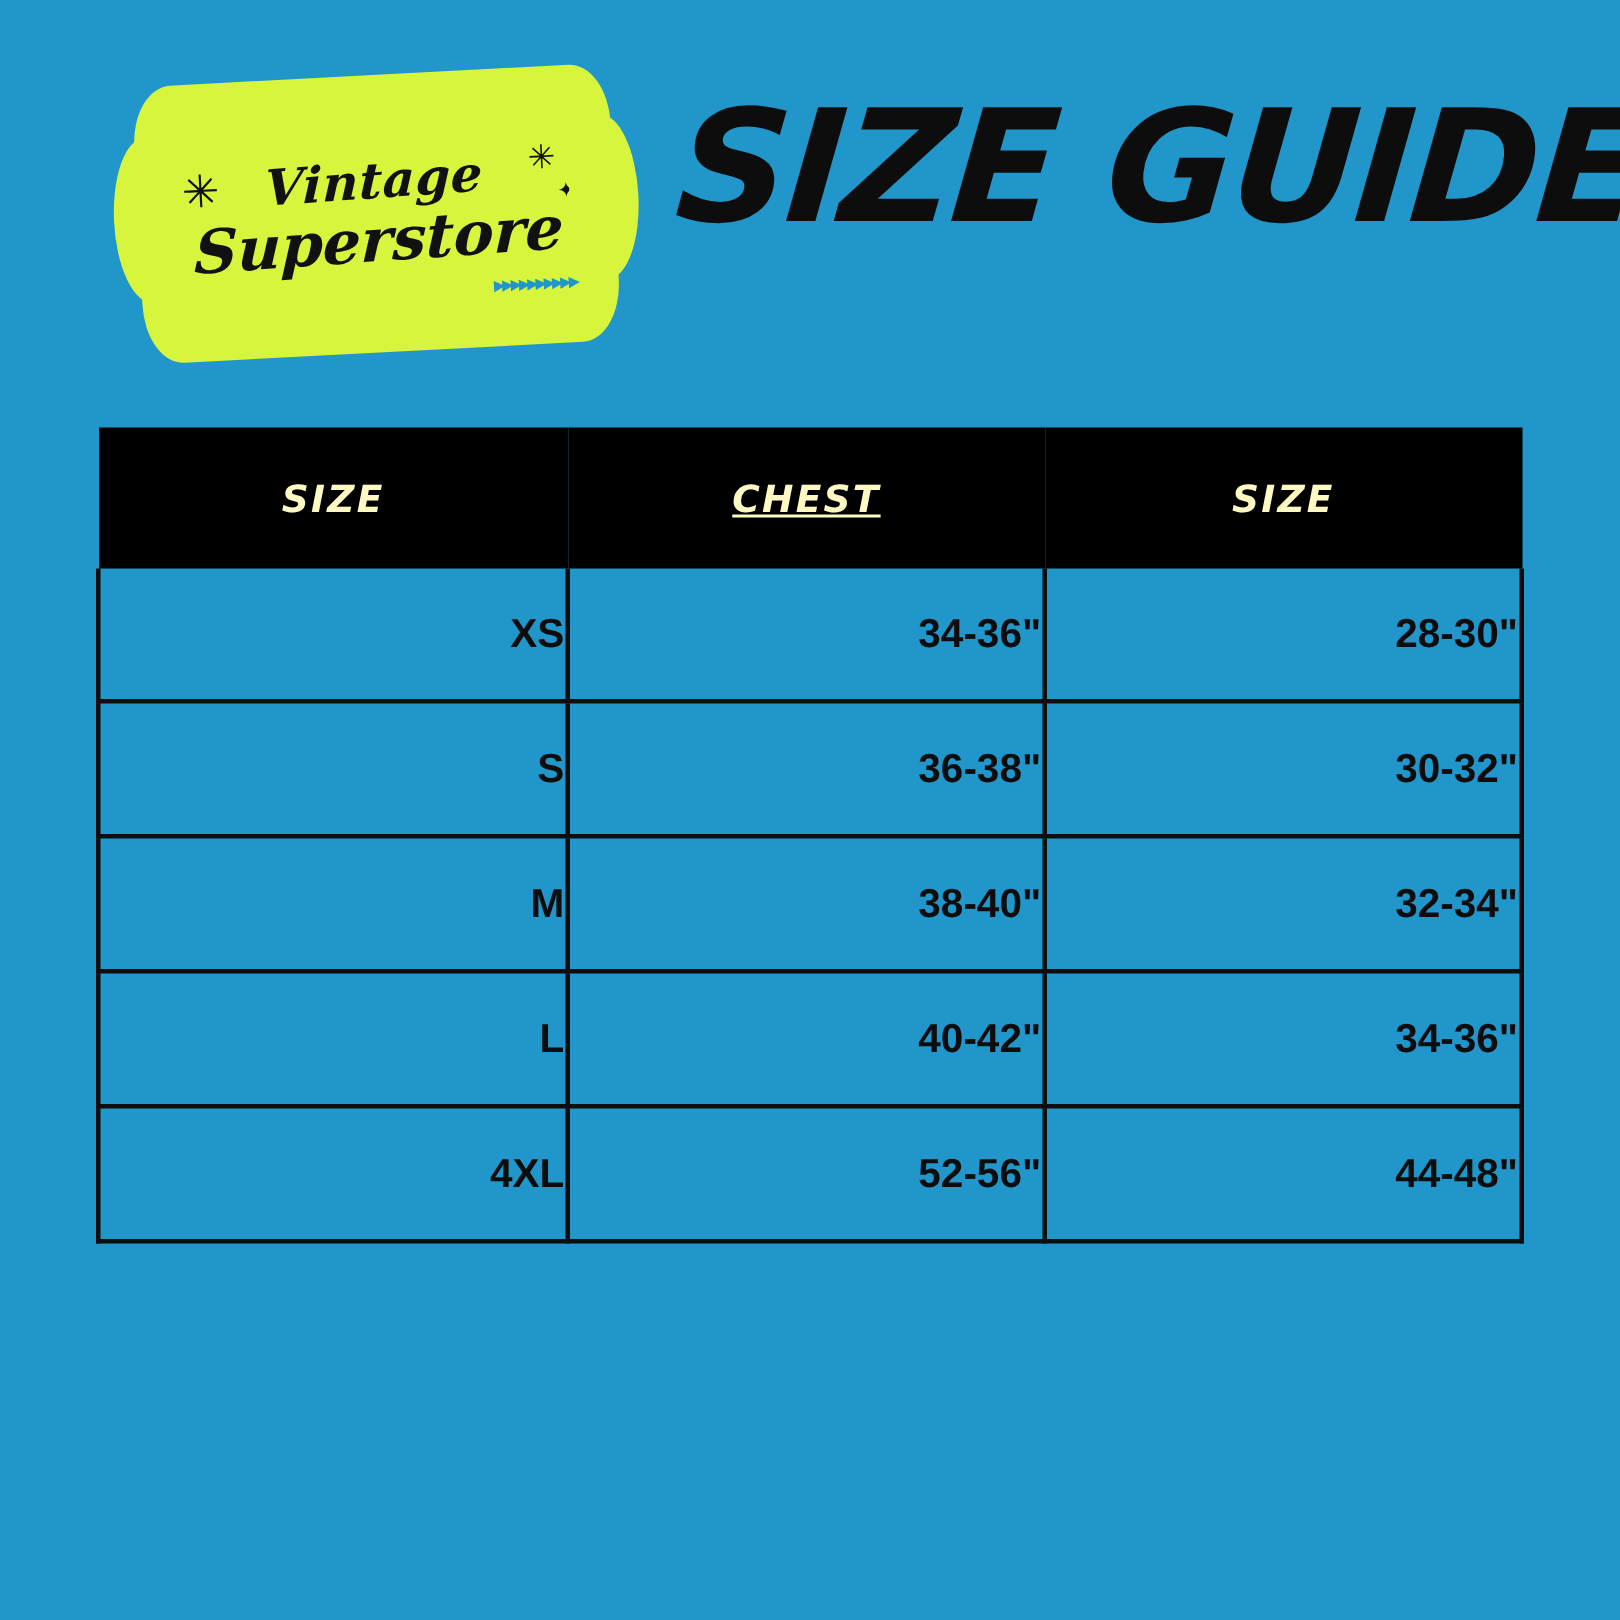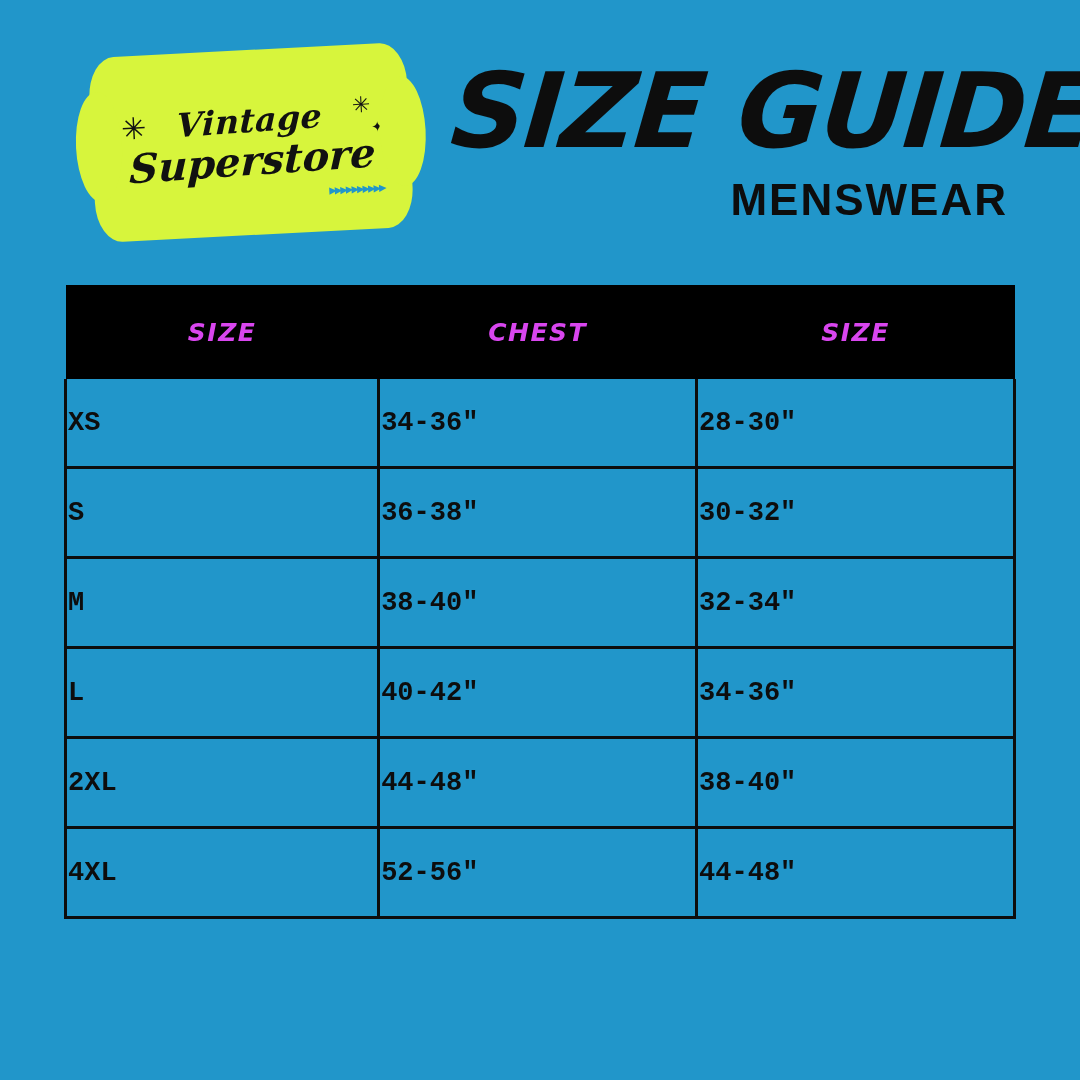"MENSWEAR" div.sub-title { html: <div>MENSWEAR</div> -> none }
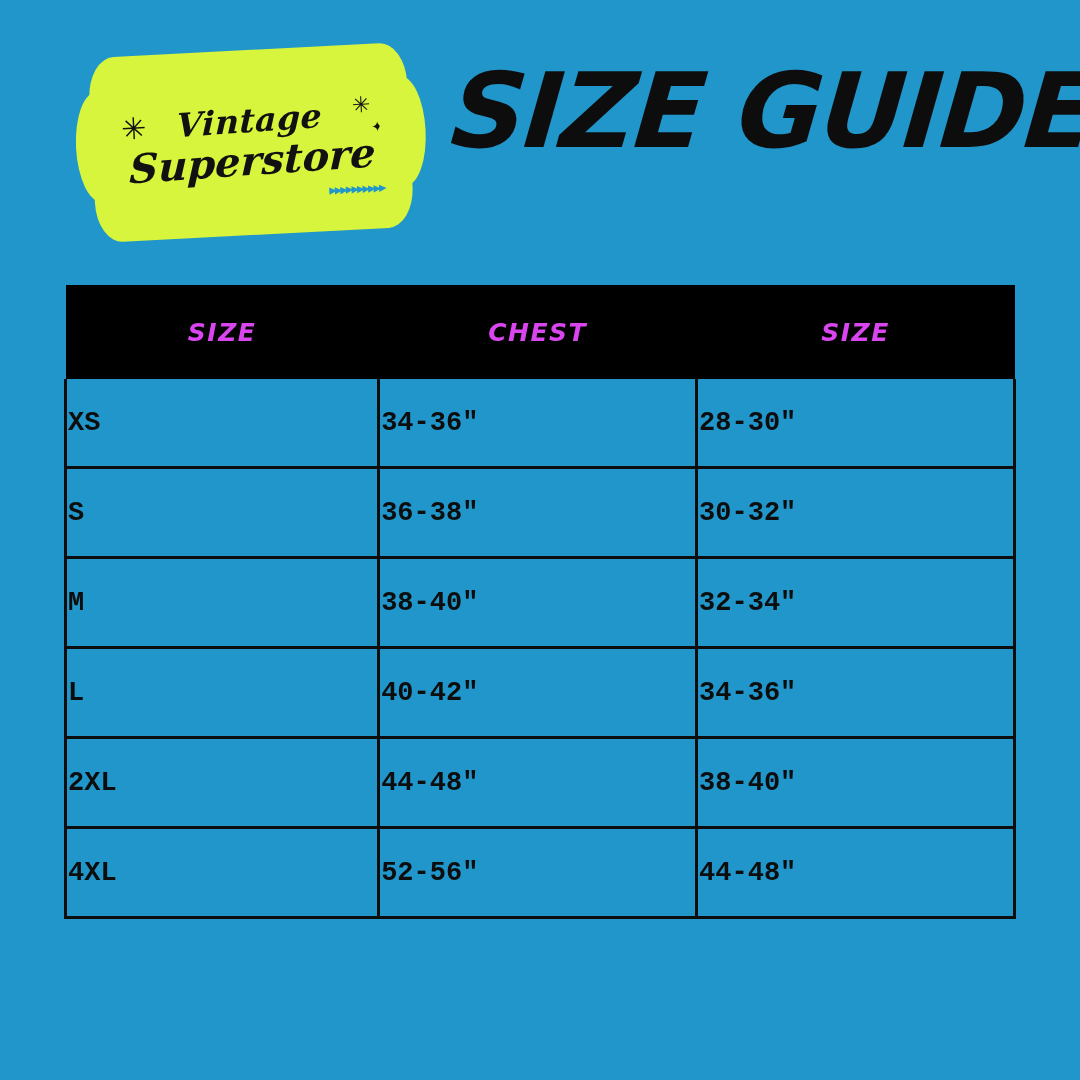"SIZE" .size-table th { color: #d946ef -> #fef9c3 }
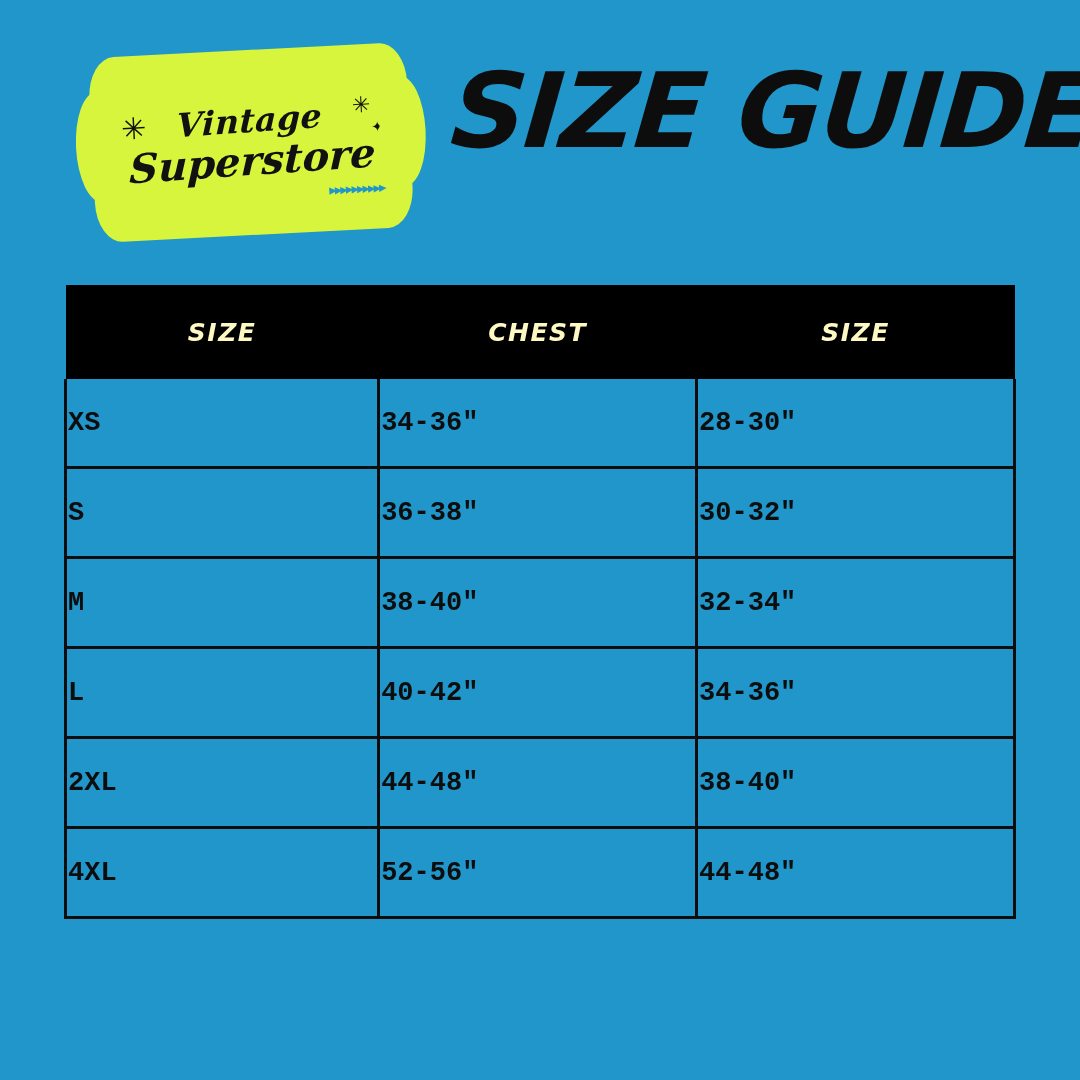"CHEST" .col-chest { text-decoration: none -> underline }
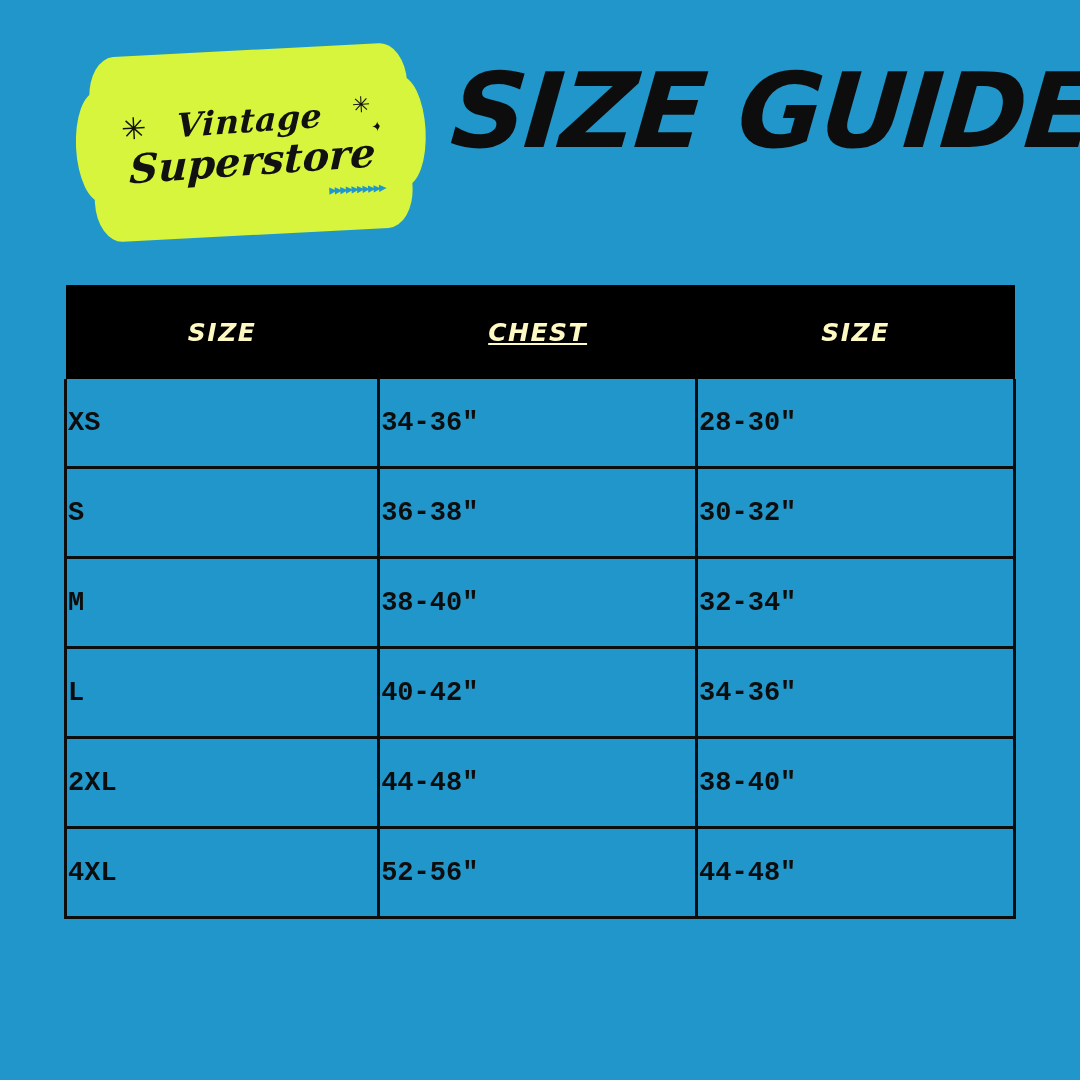"XS" .size-table td { font-family: Liberation Mono, monospace -> Liberation Sans, sans-serif; text-align: left -> right }
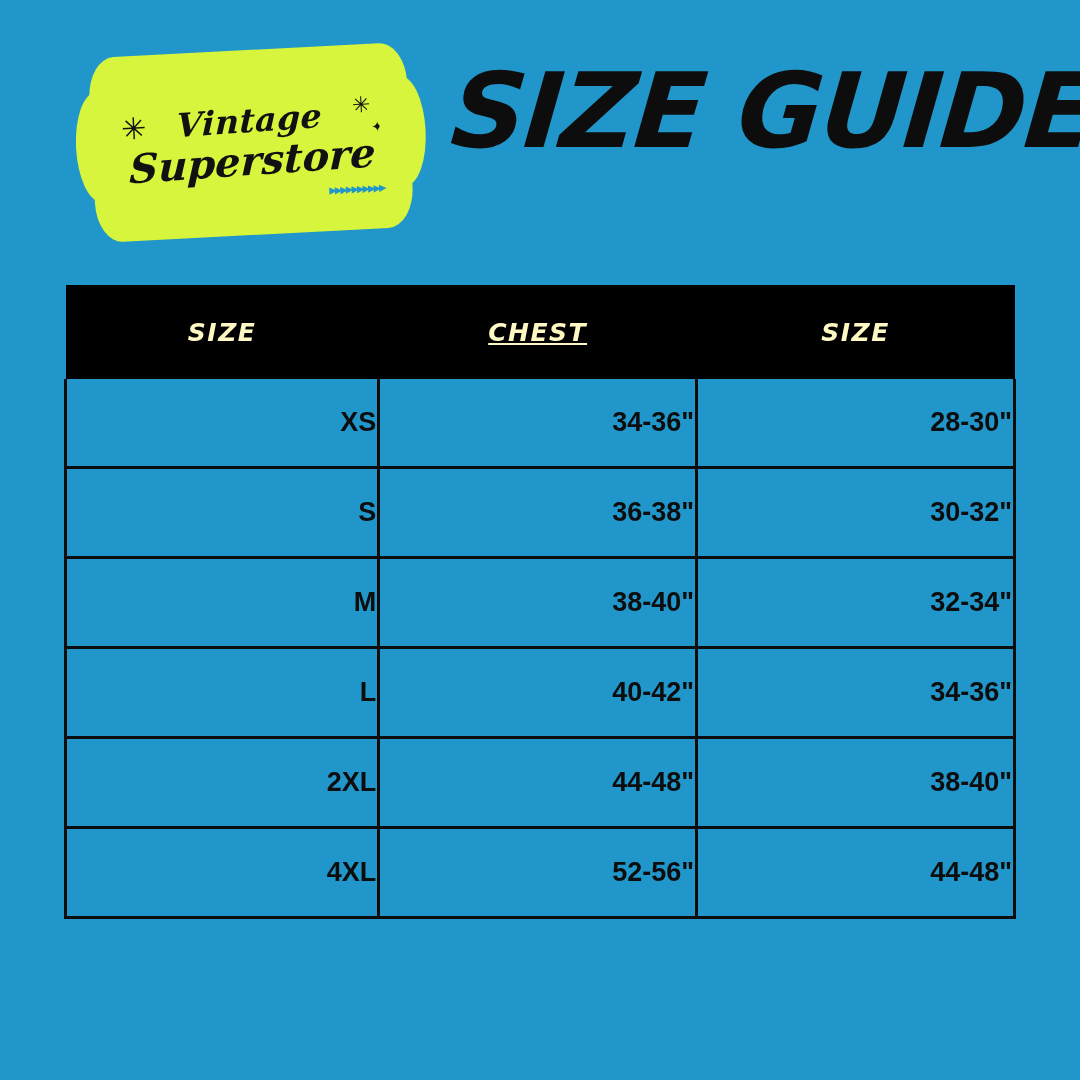"2XL" tr { html: <tr> <td>2XL</td> <td>44-48"</td> <td>38-40"</td> </tr> -> none }
